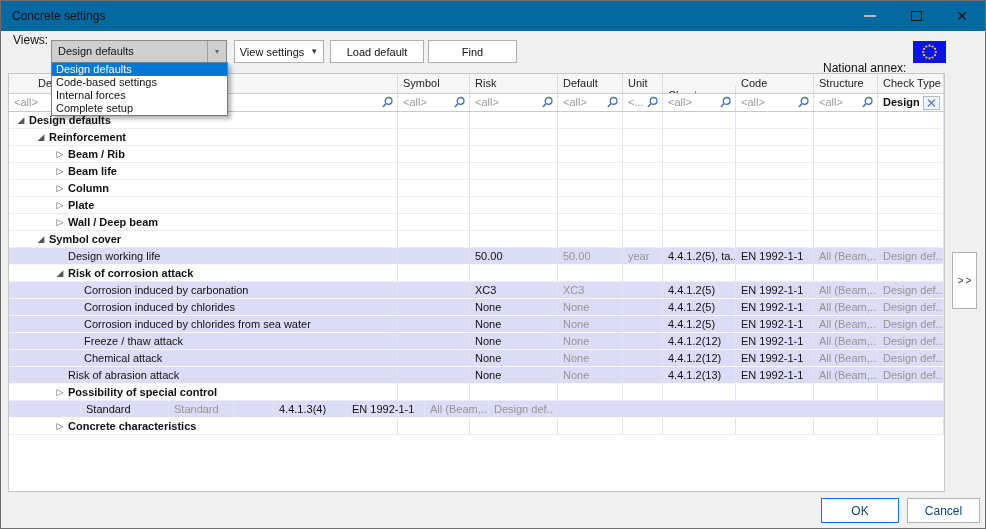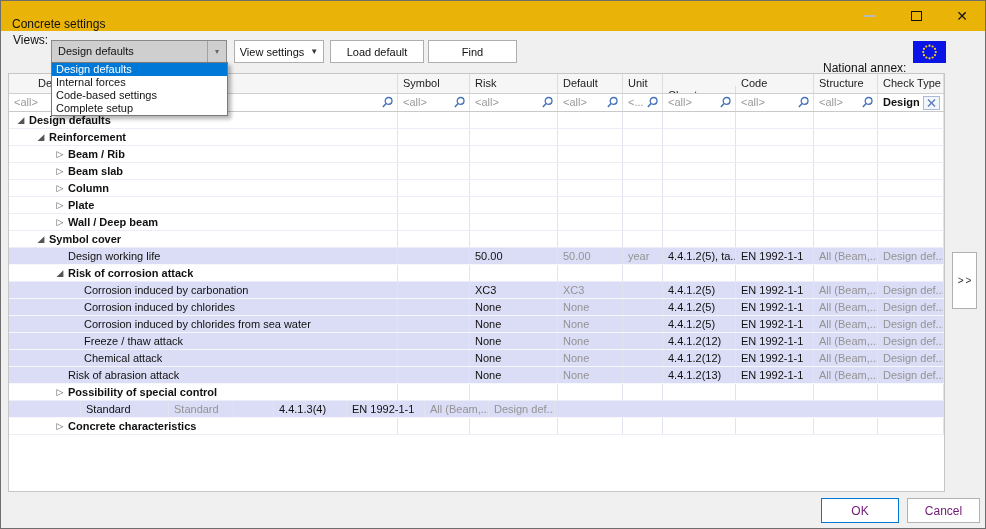"Concrete settings" .titlebar { align-items: flex-end -> center; background: #eab308 -> #0369a1 }
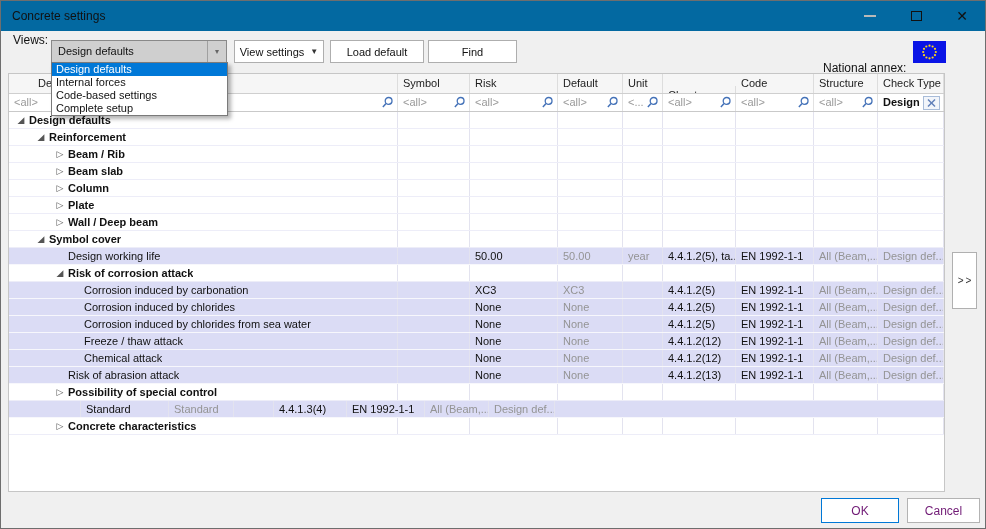"Internal forces" div.ditem { order: before "Code-based settings" -> after "Code-based settings" }
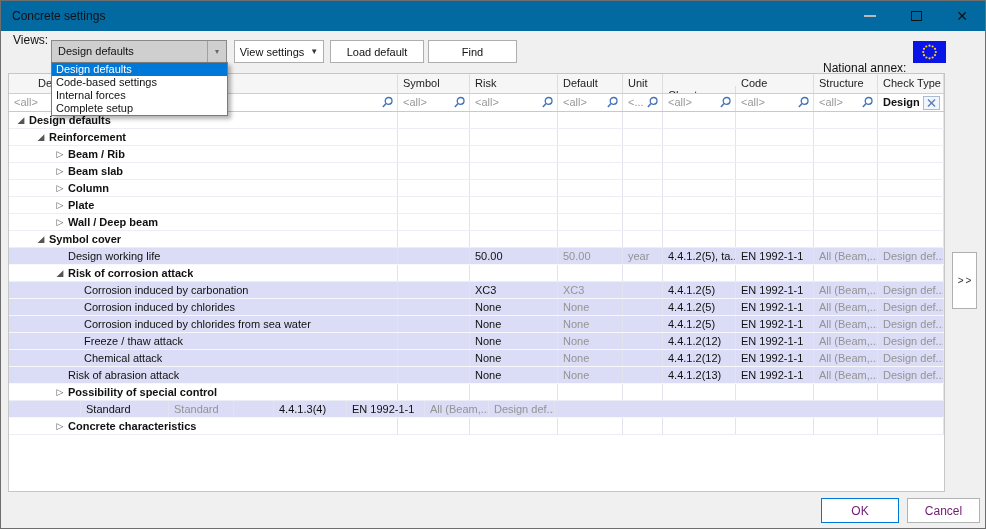"Beam slab" span.dlabel { text: slab -> life }
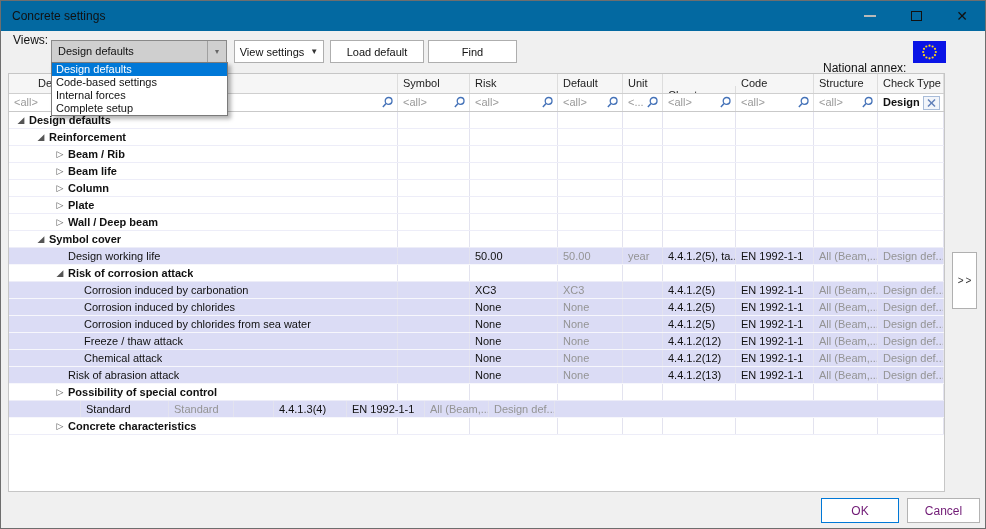"OK" .fbtn { color: #701a75 -> #0c4a6e }
